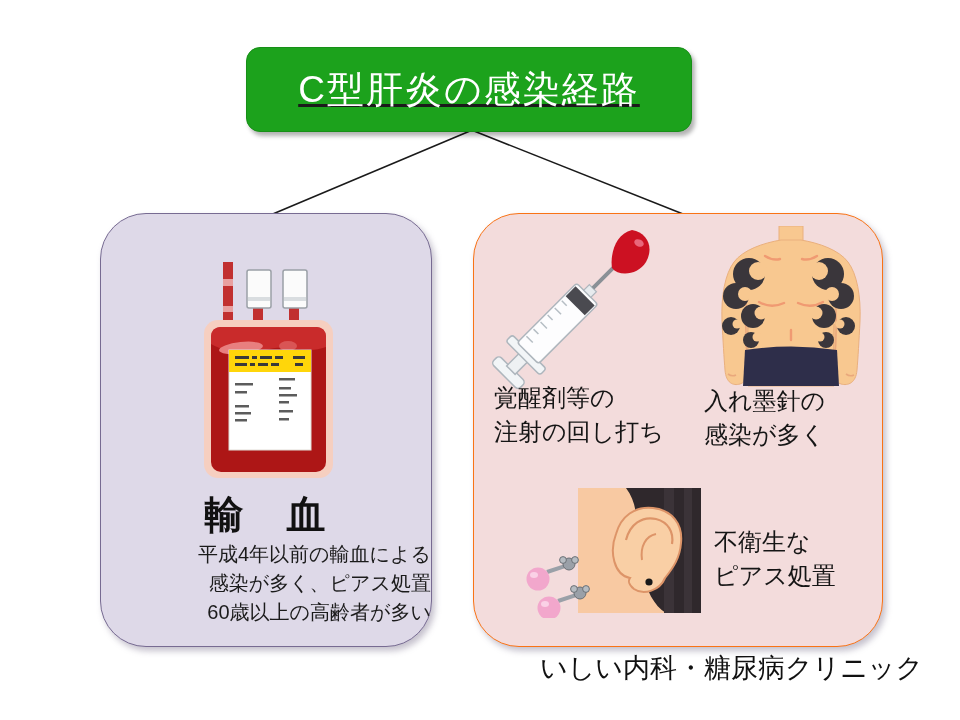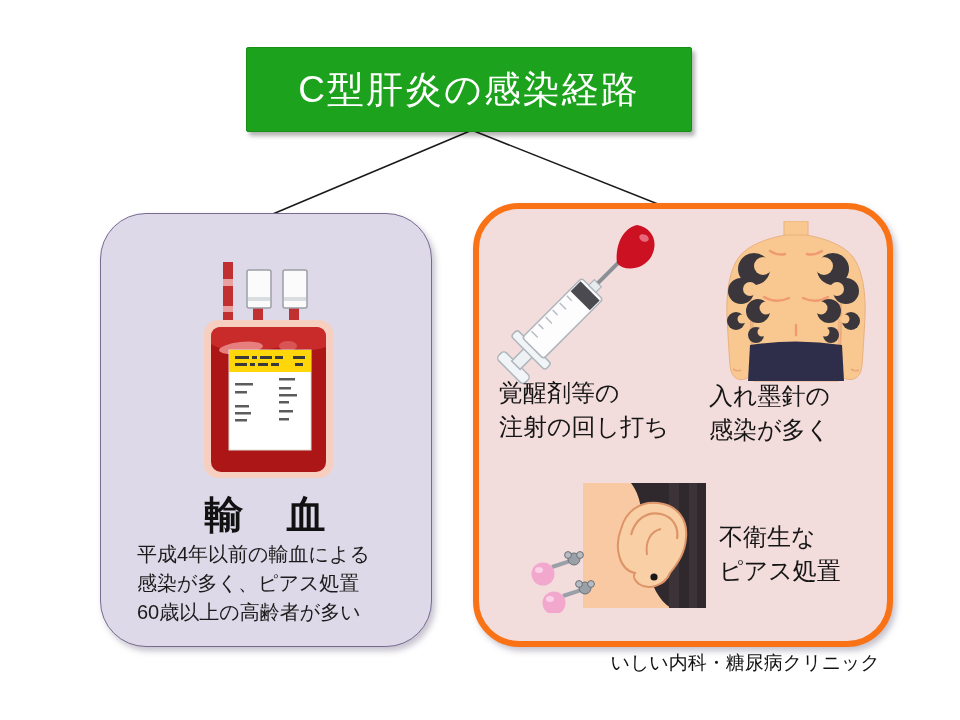"C型肝炎の感染経路" .title-box { border-radius: 2px -> 14px; text-decoration: none -> underline }
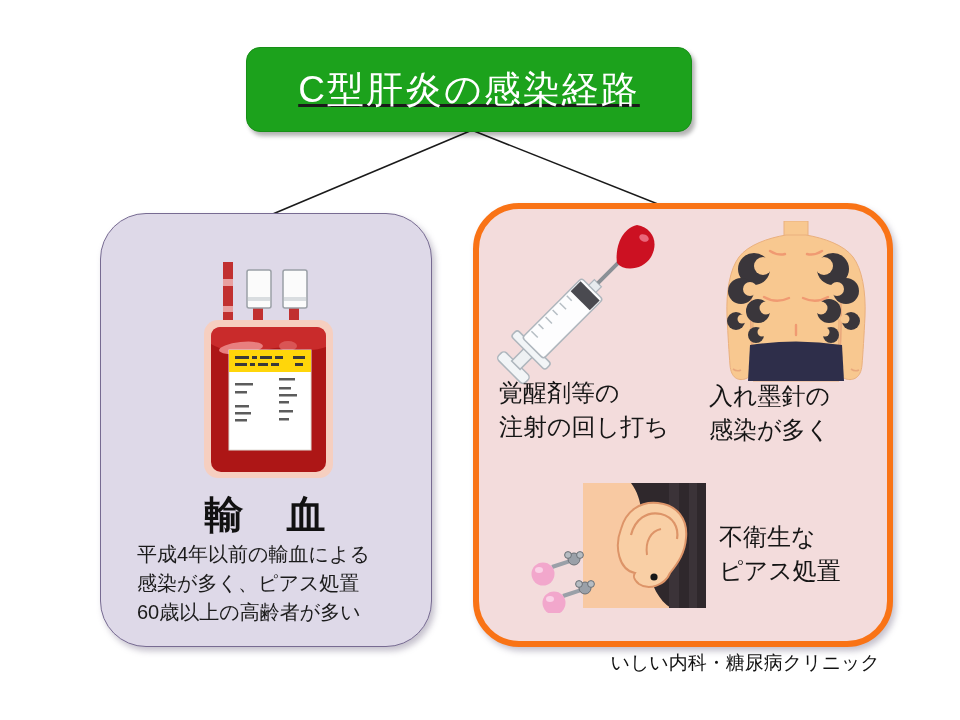"覚醒剤等の" .card.right { border: 6px solid #f97316 -> 1px solid #f97316; top: 203px -> 213px }
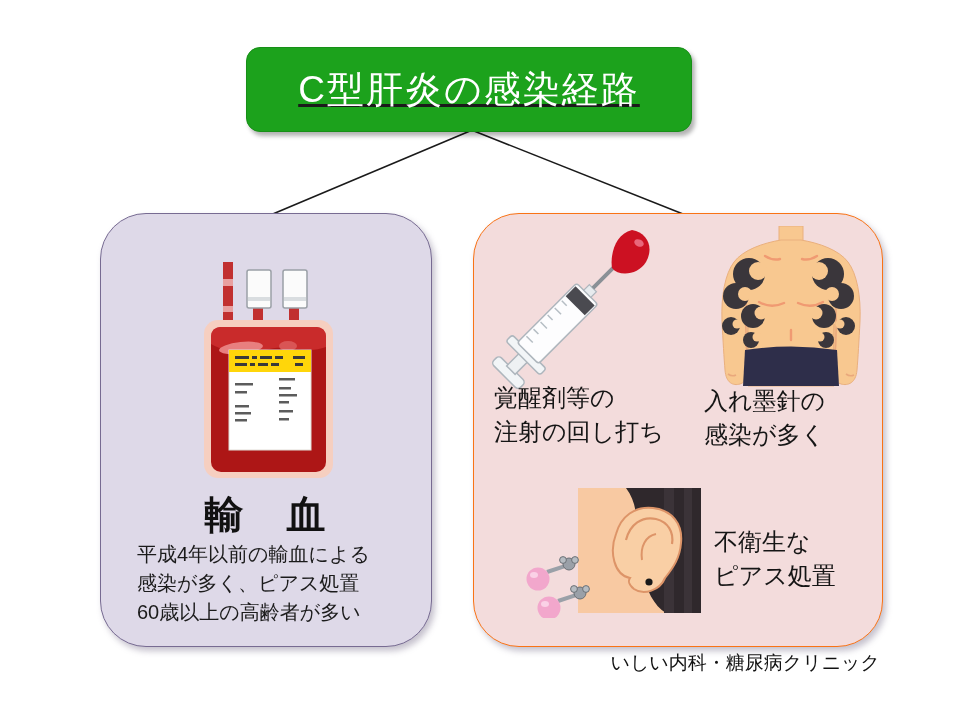"平成4年以前の輸血による" .transfusion-desc { padding-left: 36px -> none; text-align: left -> right }
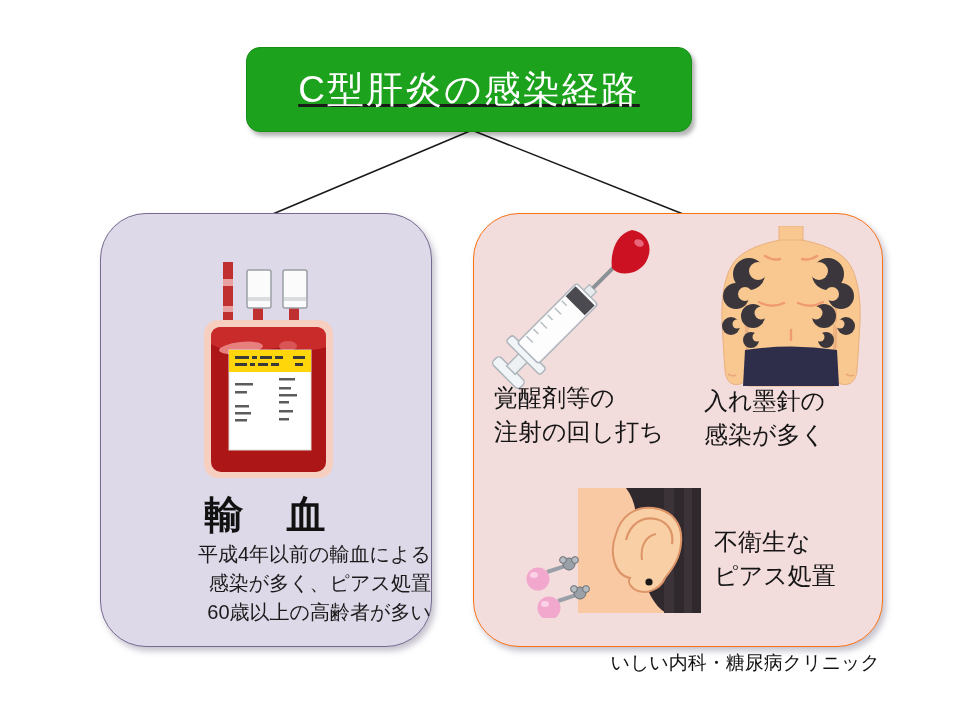"いしい内科・糖尿病クリニック" .clinic-footer { font-size: 19px -> 27px }
